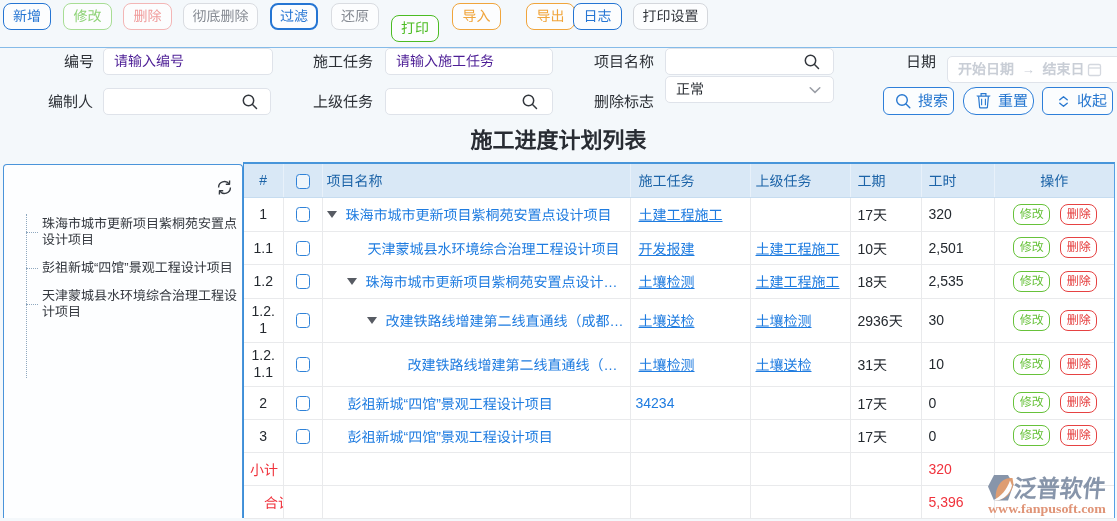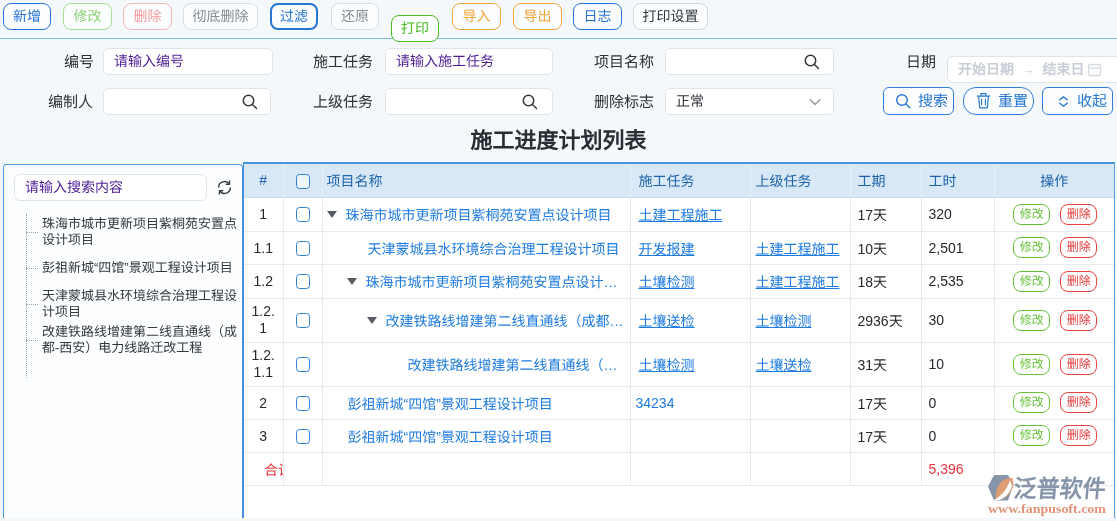"新增" .toolbar { height: 39px -> 48px }
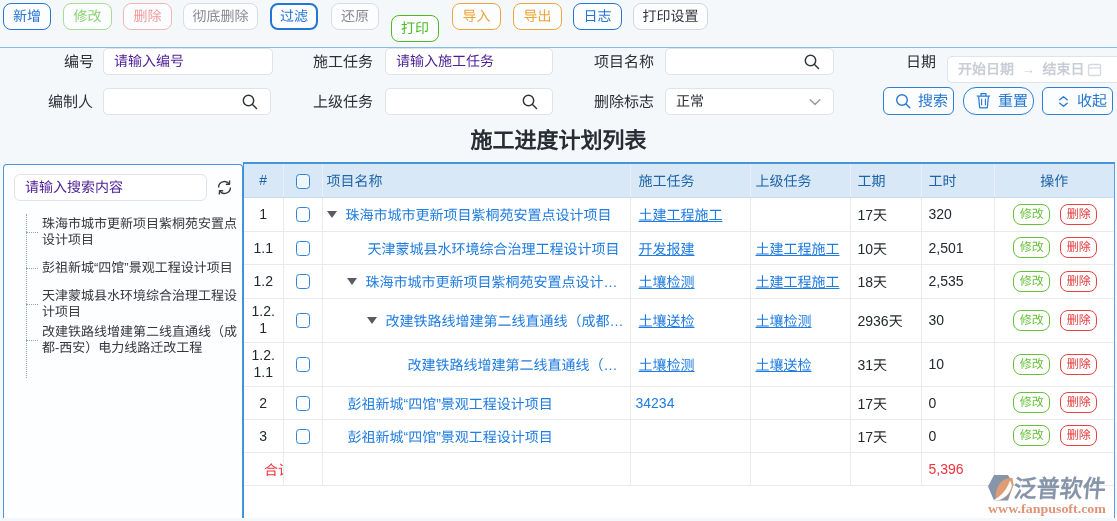"导出" span.tbtn { left: 513px -> 526px }
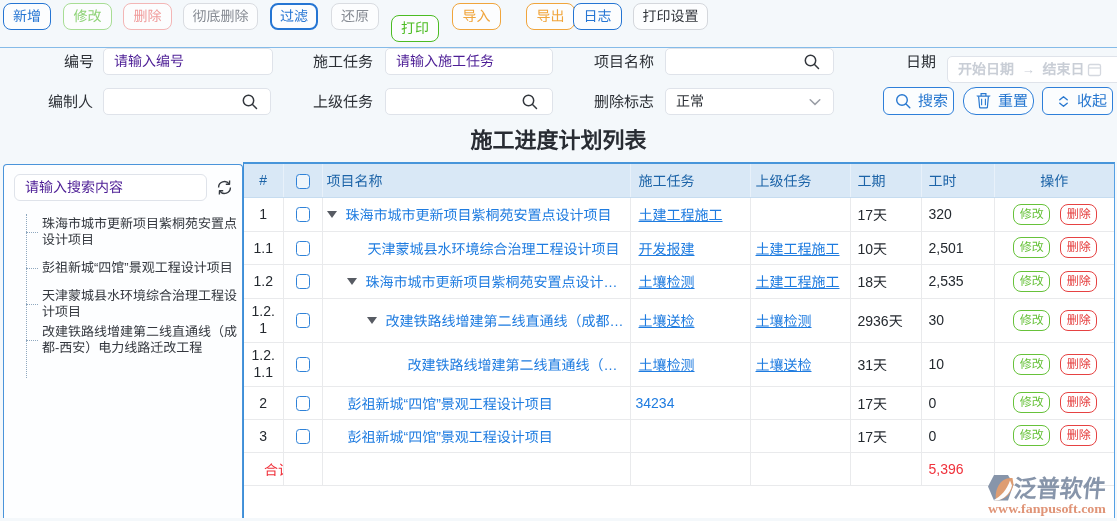"正常" div.finput { top: 88px -> 76px }
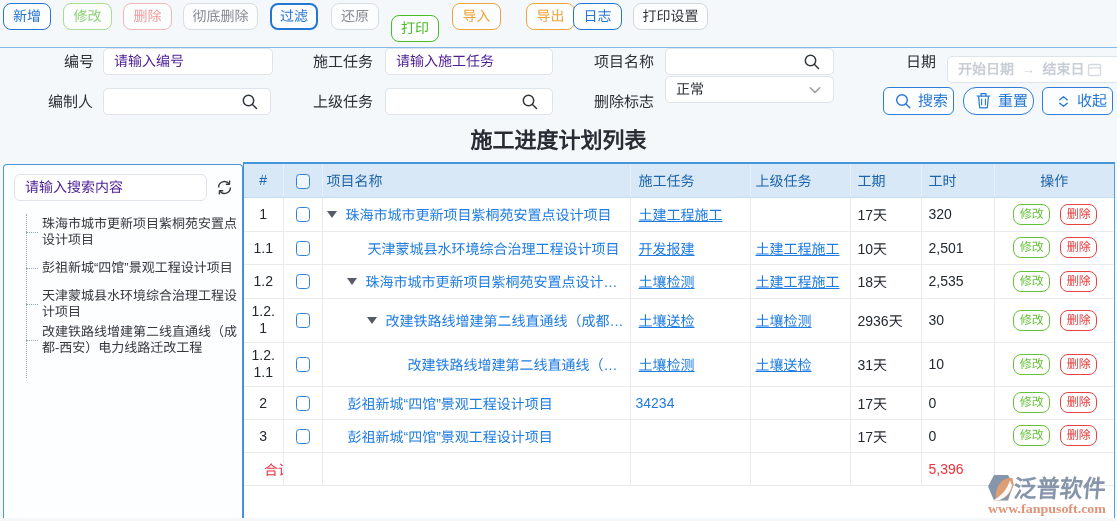"请输入搜索内容" div.sinput { html: <div> <div>请输入搜索内容</div> </div> -> none }
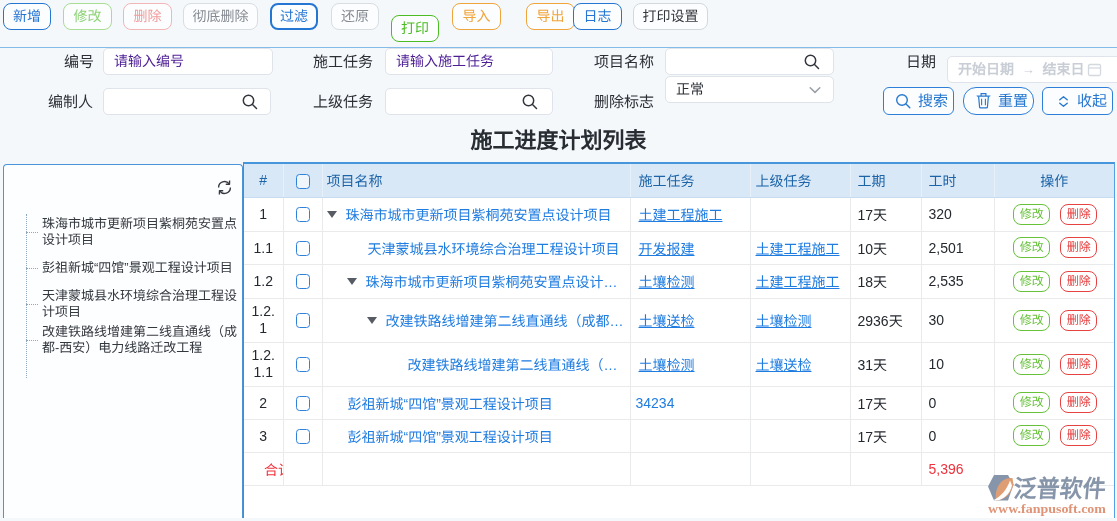"改建铁路线增建第二线直通线（成都-西安）电力线路迁改工程" div.titem { html: <div><span></span>改建铁路线增建第二线直通线（成都-西安）电力线路迁改工程</div> -> none }
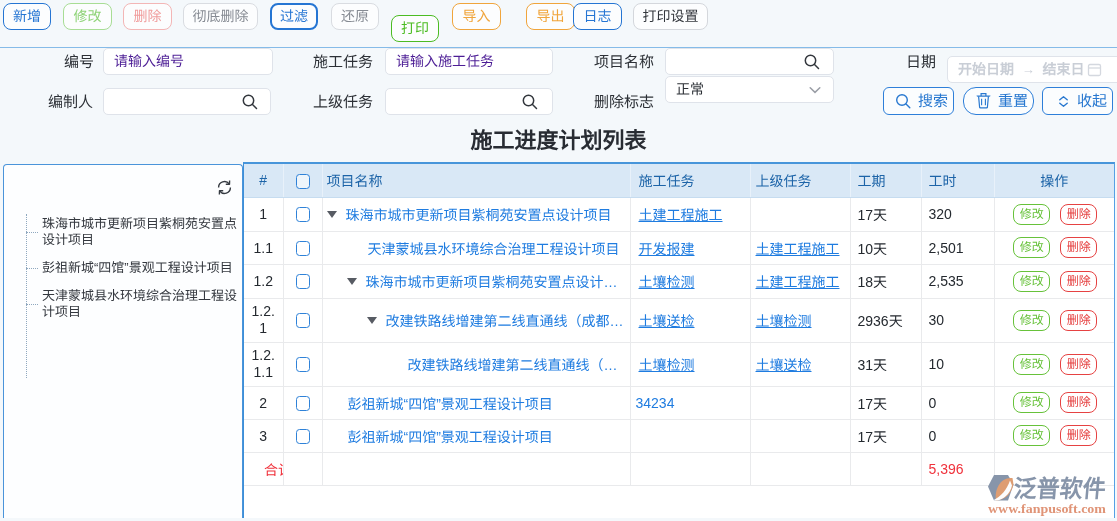"小计" tr { html: none -> <tr> <td>小计</td> <td></td> <td></td> <td></td> <td></td> <td></td> <td>320</td> <td></td> </tr> }
